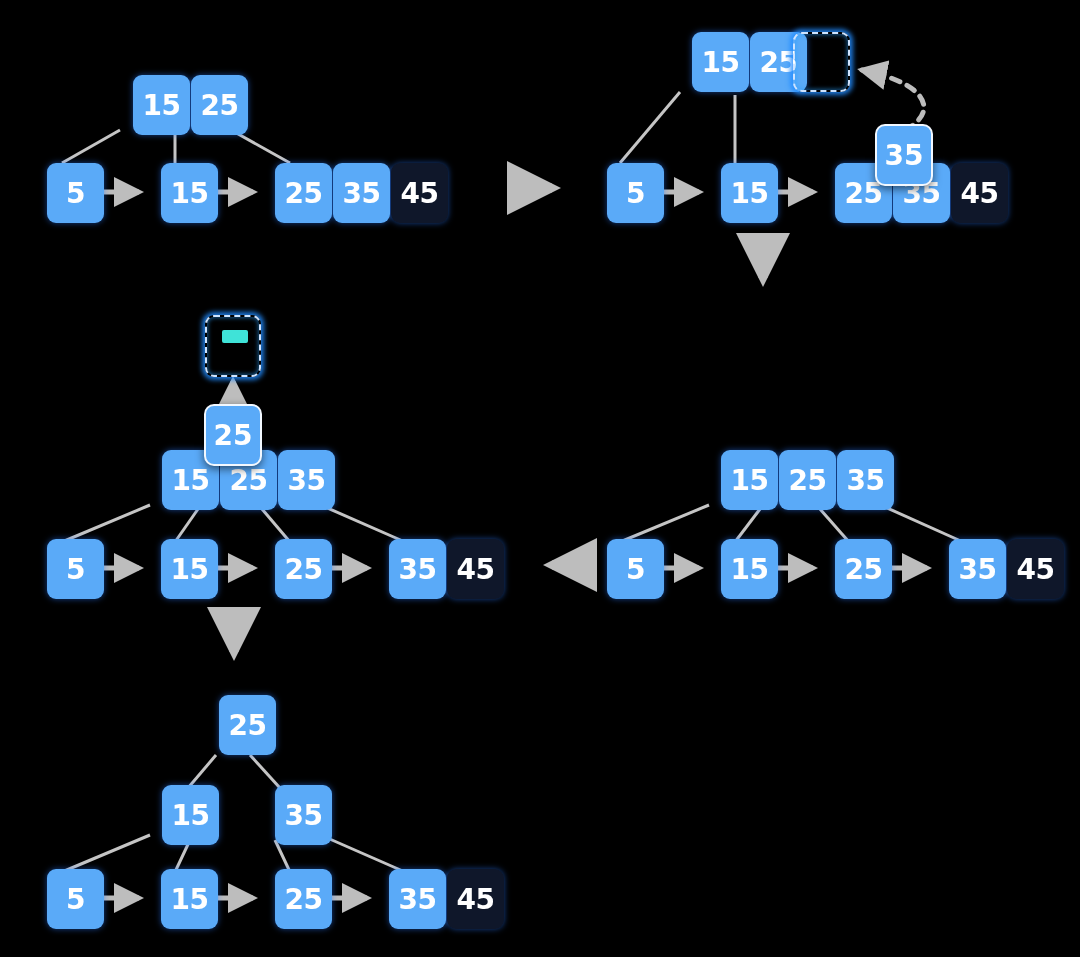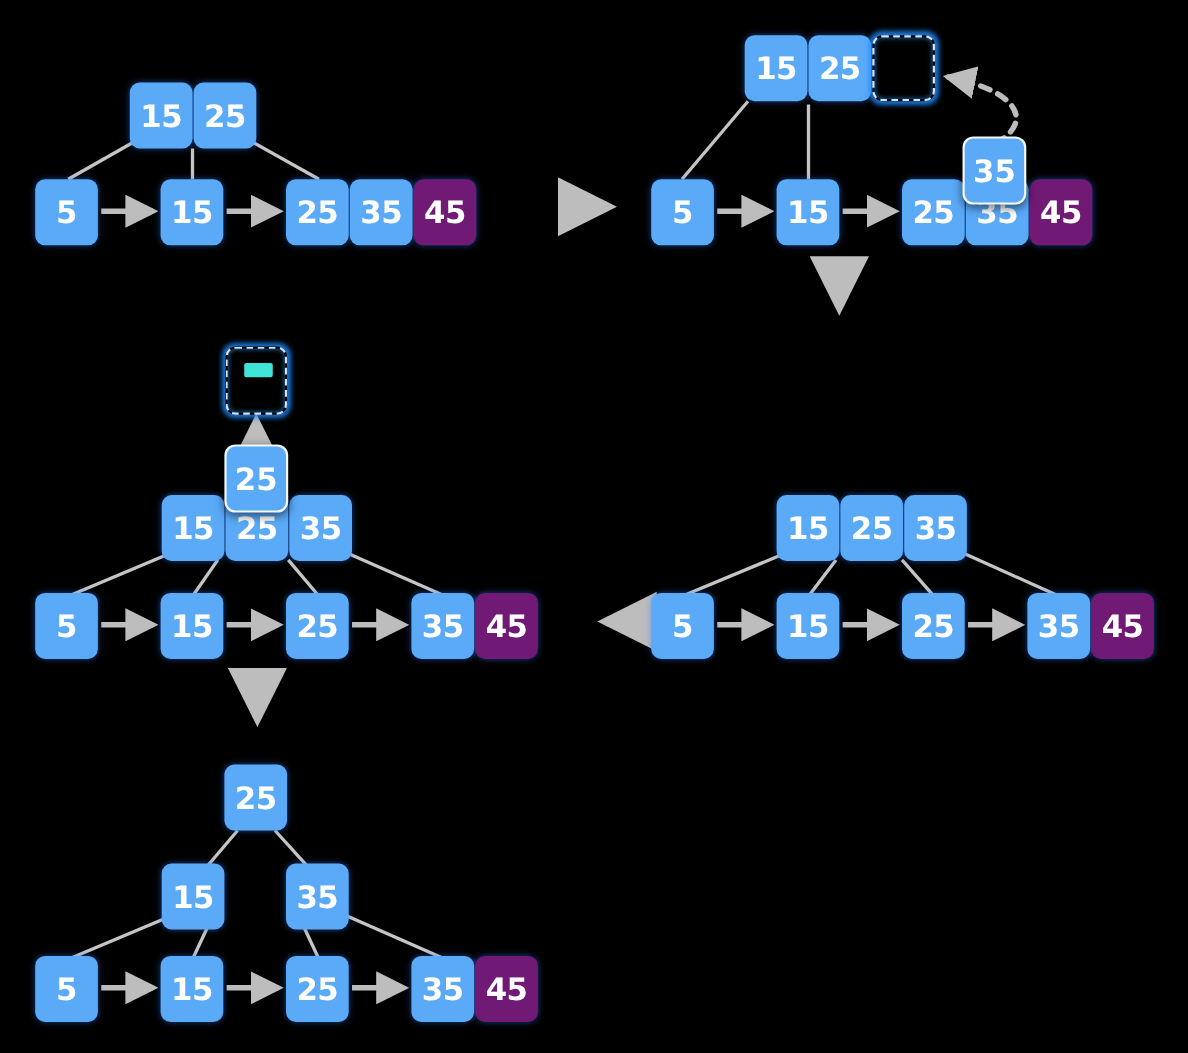"15" .node { margin-left: none -> 15px }
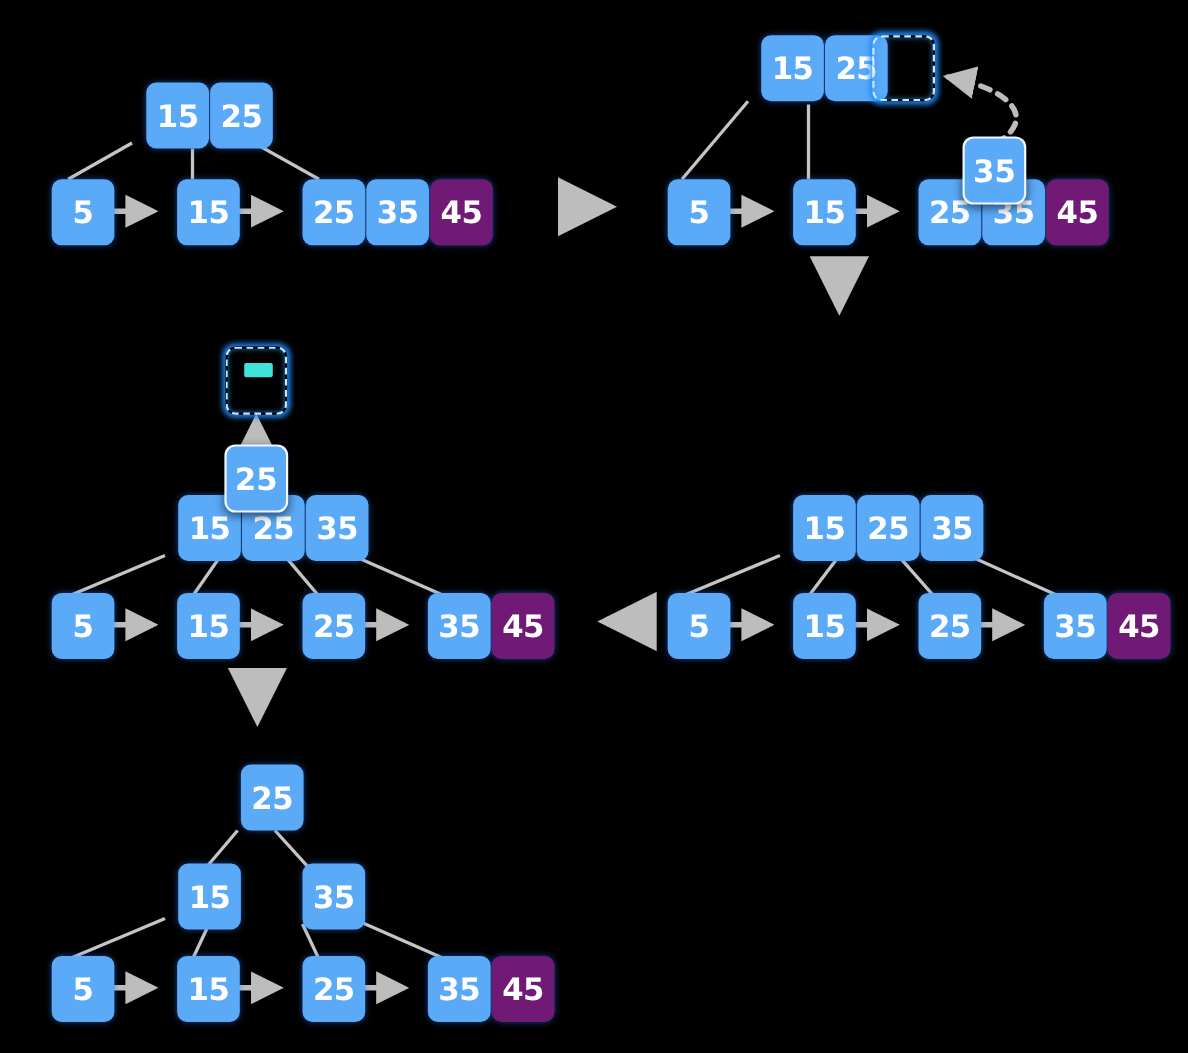"45" .cell.hl { background: #701a75 -> #0f172a }
